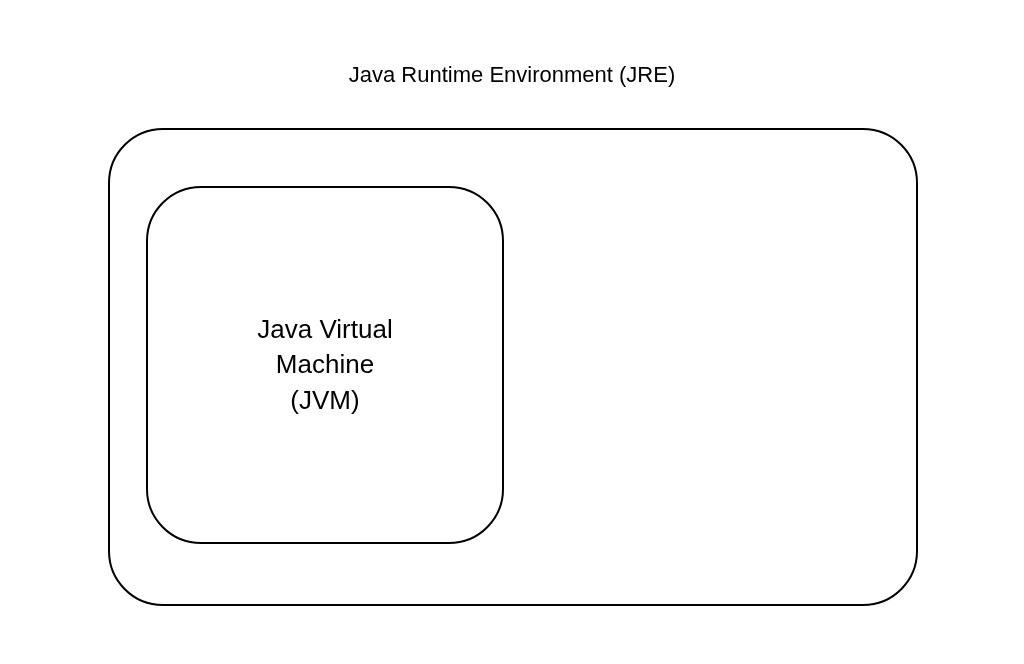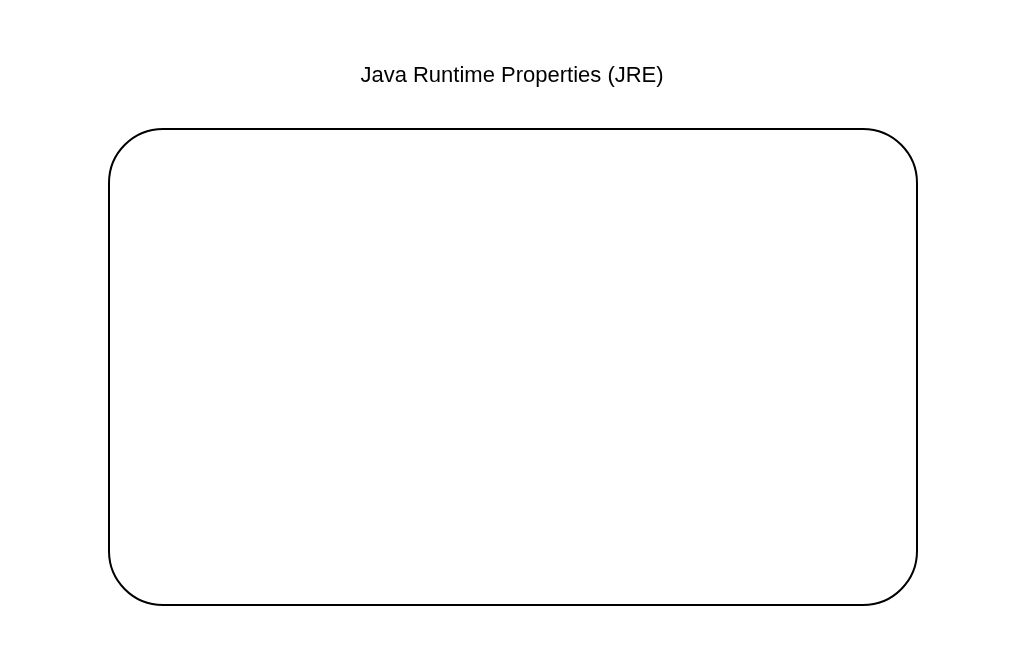"Java Runtime Properties (JRE)" div.title { text: Properties -> Environment }
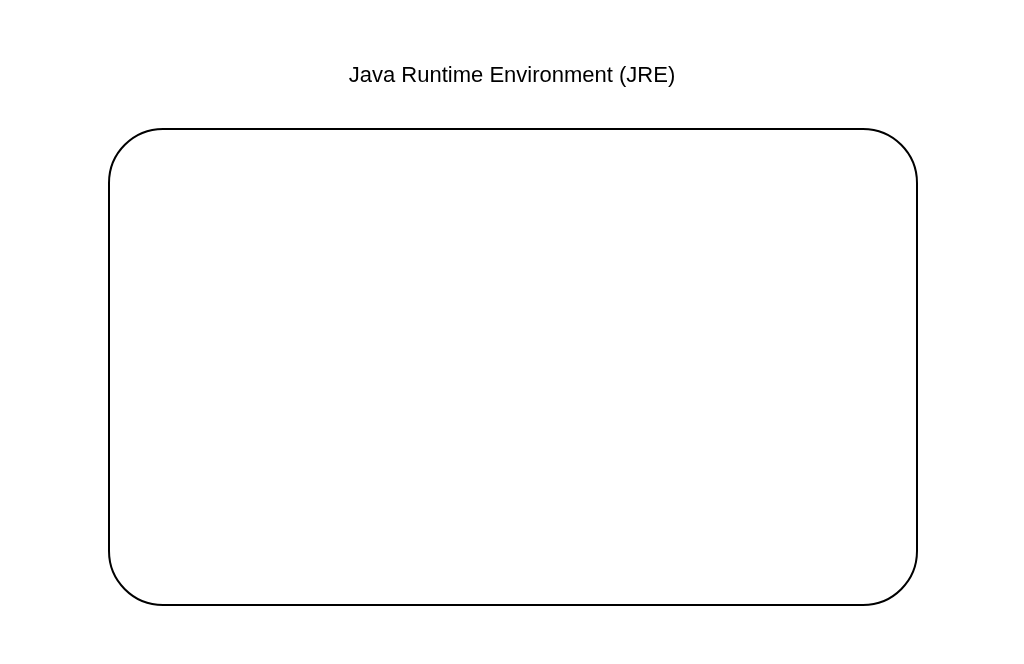"Java Virtual" div.inner-box { html: none -> <div> <div>Java Virtual<br>Machine<br>(JVM)</div> </div> }
